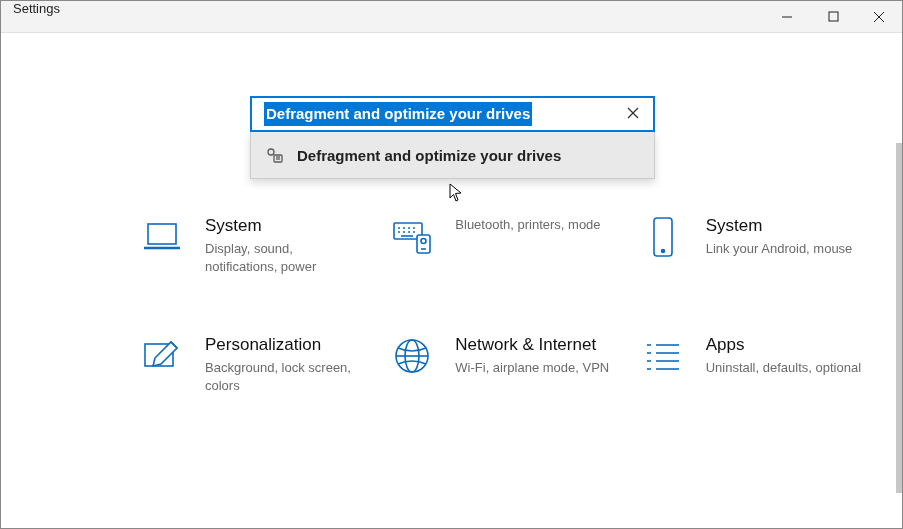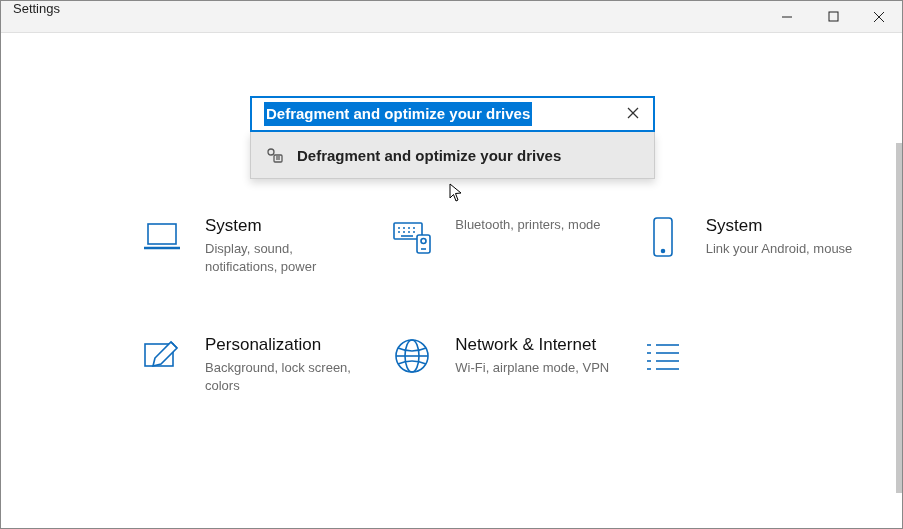"Apps" div.tiletext { html: none -> <div> <div>Apps</div> <div>Uninstall, defaults, optional</div> </div> }
